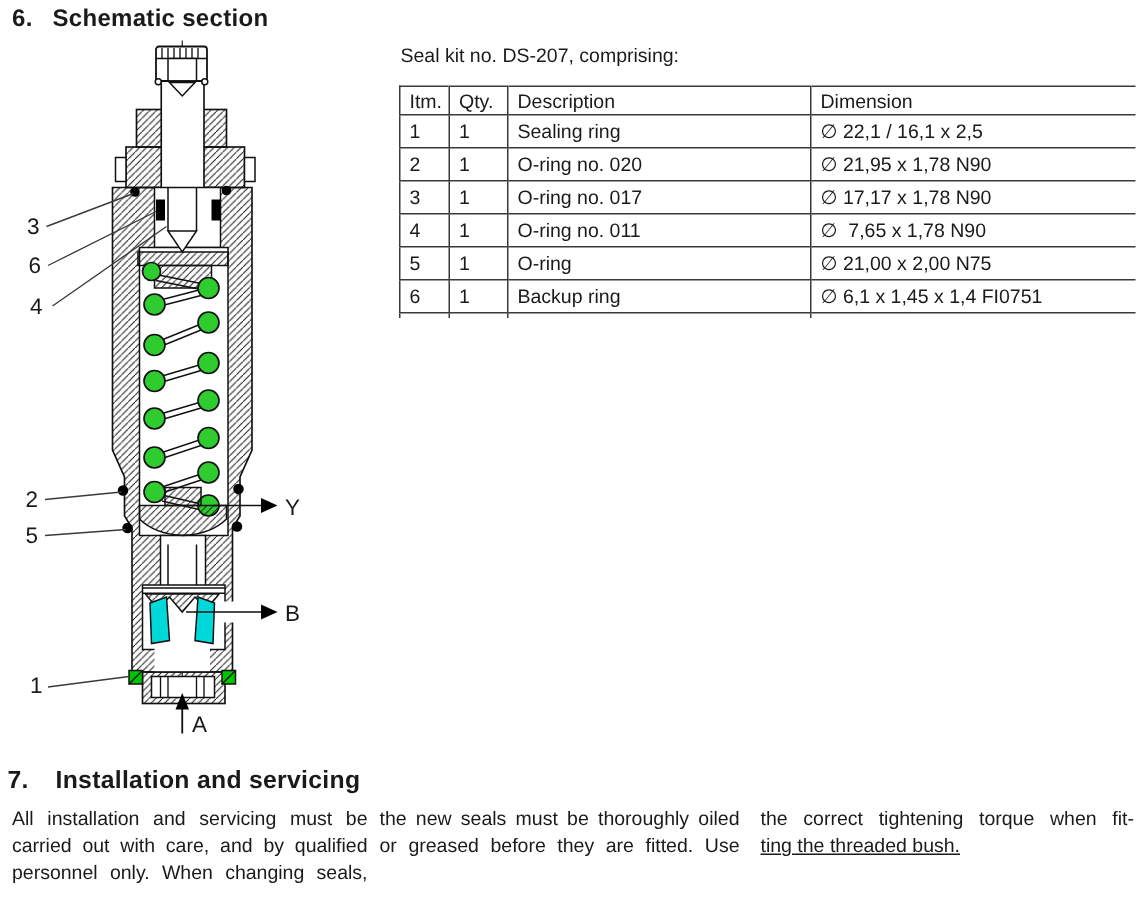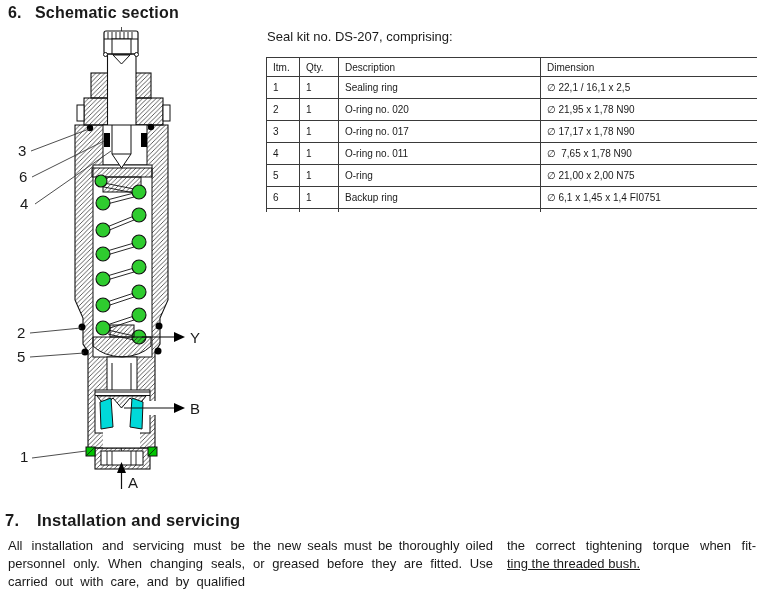"Itm." table.kit { font-size: 10px -> 13px }
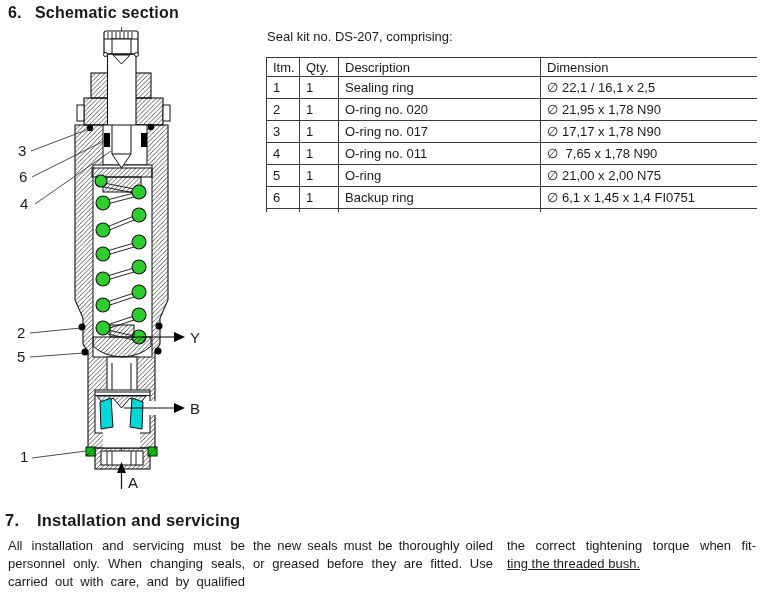"personnel only. When changing seals," div.jline { order: before "carried out with care, and" -> after "carried out with care, and" }
